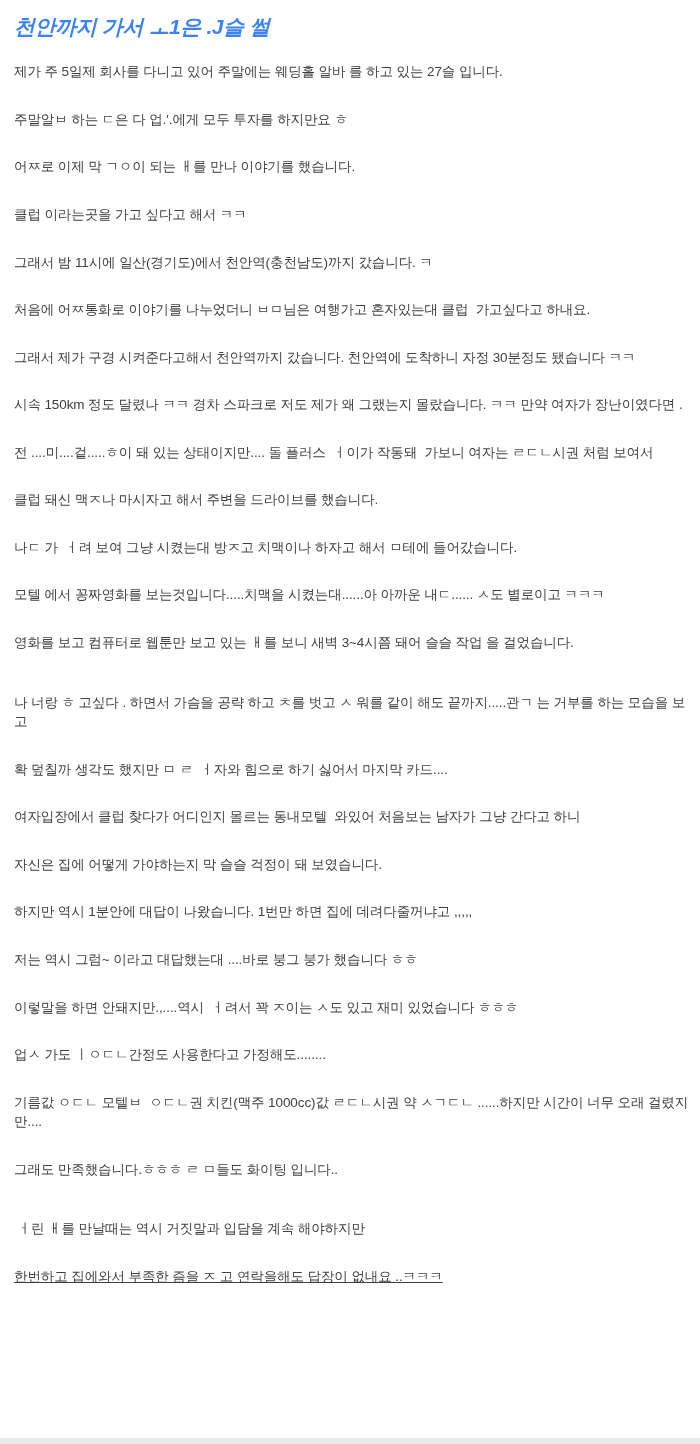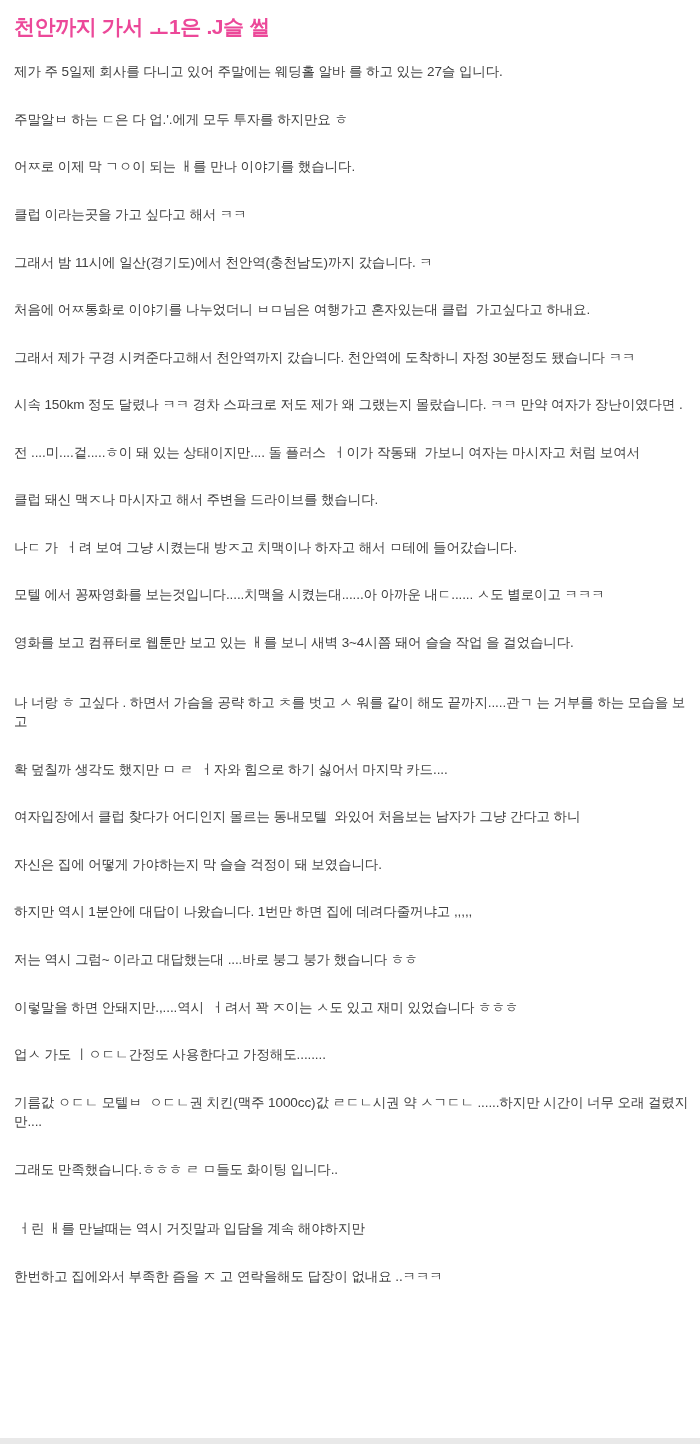"천안까지 가서 ㅗ1은 .J슬 썰" .post-title { color: #ec4899 -> #3b82f6; font-style: none -> italic }
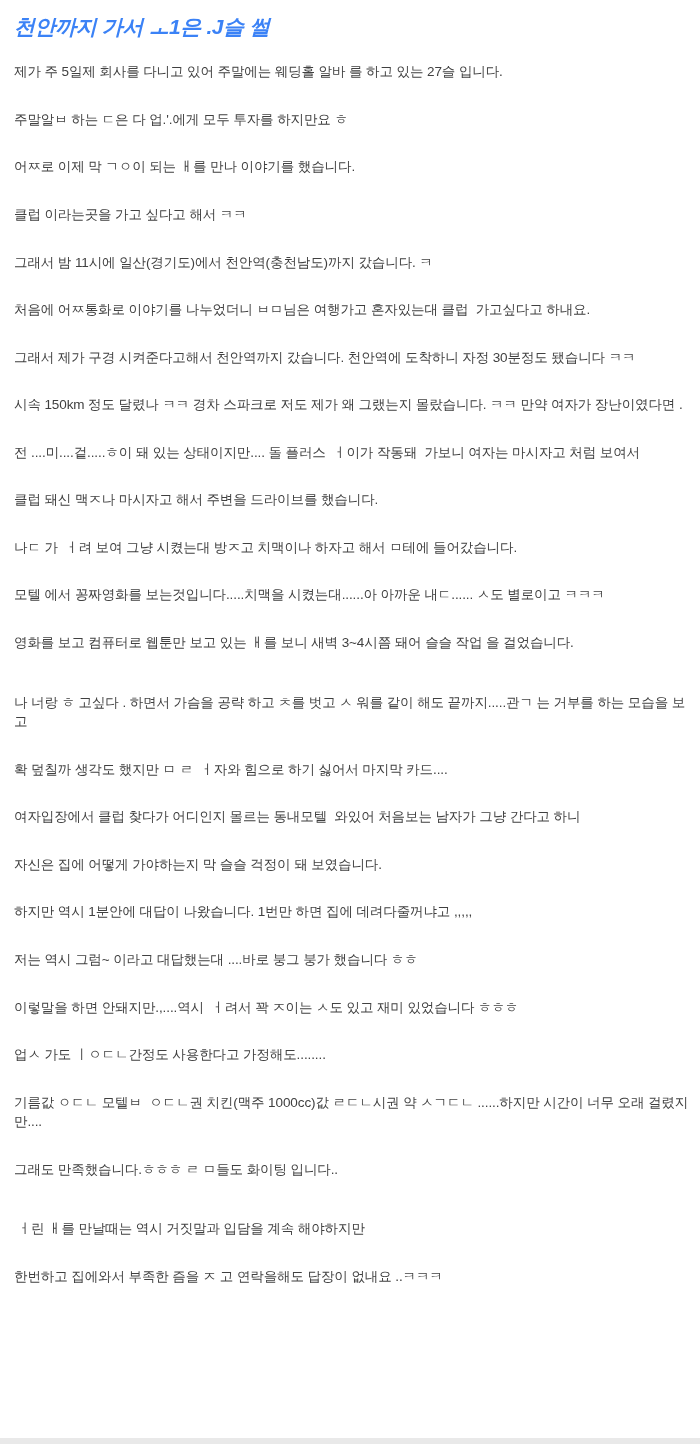"전 ....미....겉.....ㅎ이 돼 있는 상태이지만...." p.para { text: 마시자고 -> ㄹㄷㄴ시권 }
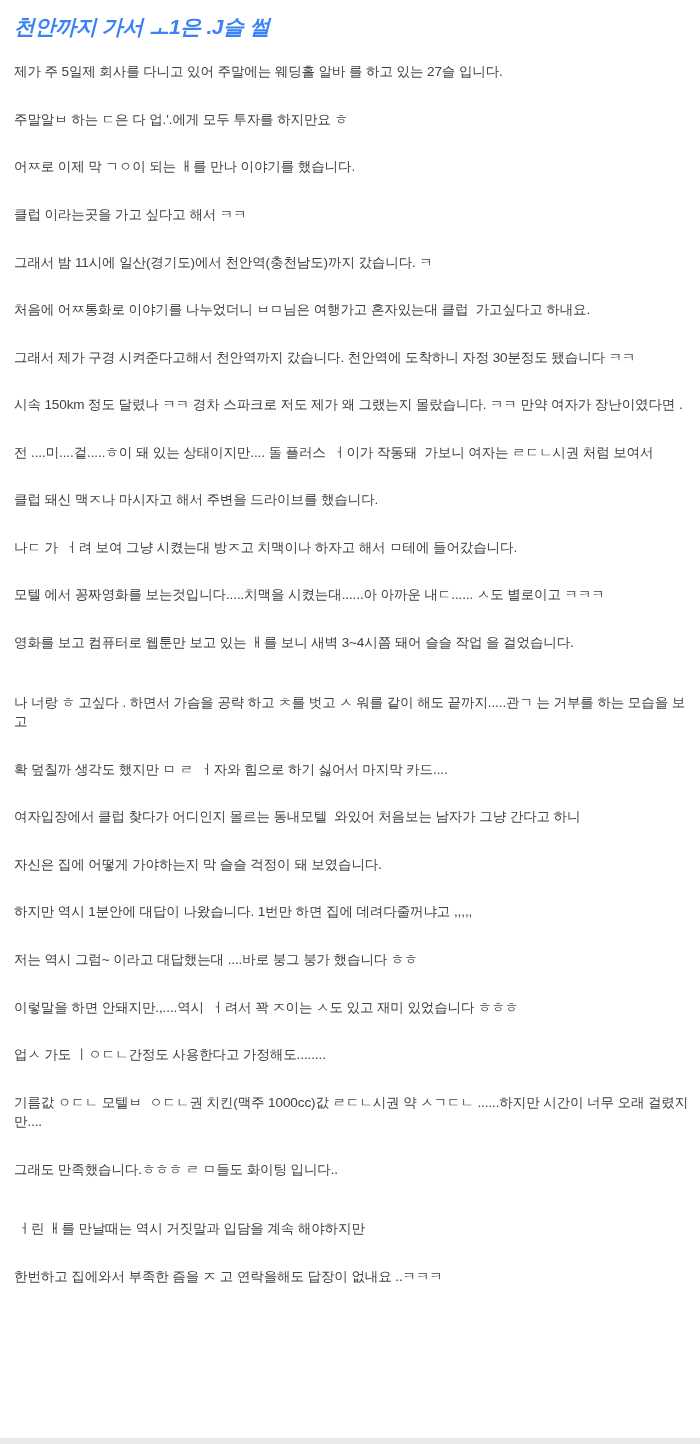"한번하고 집에와서 부족한 즘을 ㅈ" .para:last-child { text-decoration: none -> underline }
